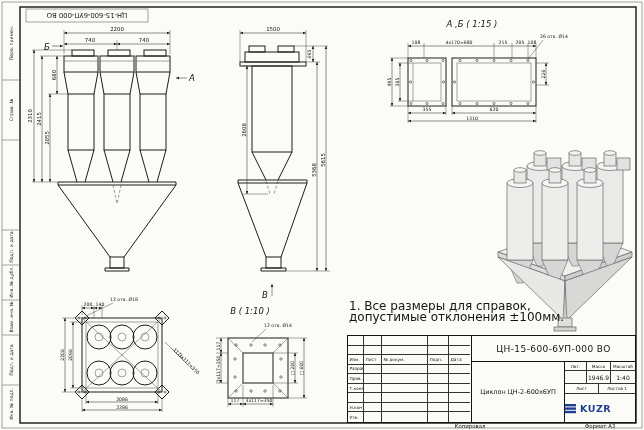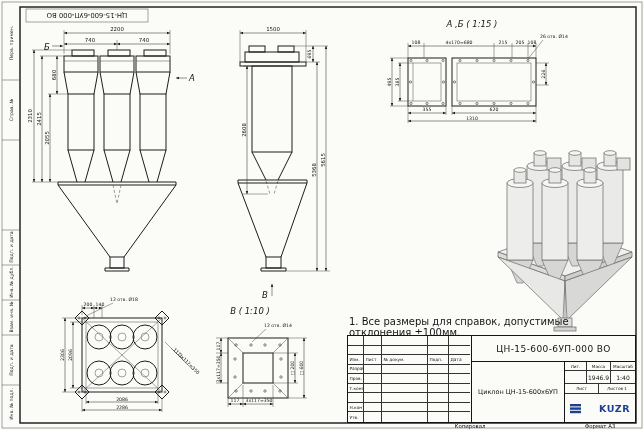"1. Все размеры для справок," .notes { font-size: 10px -> 12px; top: 316px -> 301px }
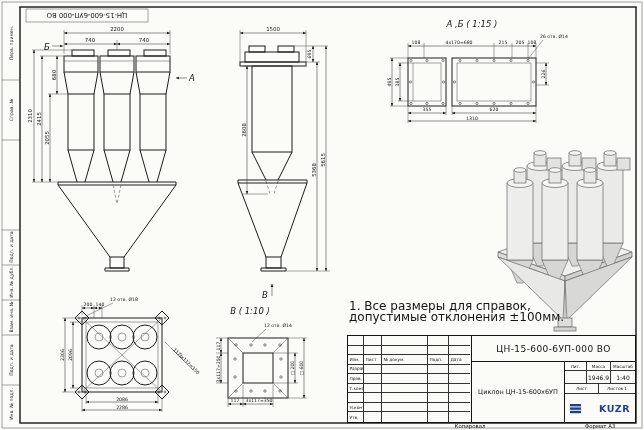"Циклон ЦН-15-600х6УП" div.tb-name { text: ЦН-15-600х6УП -> ЦН-2-600х6УП }
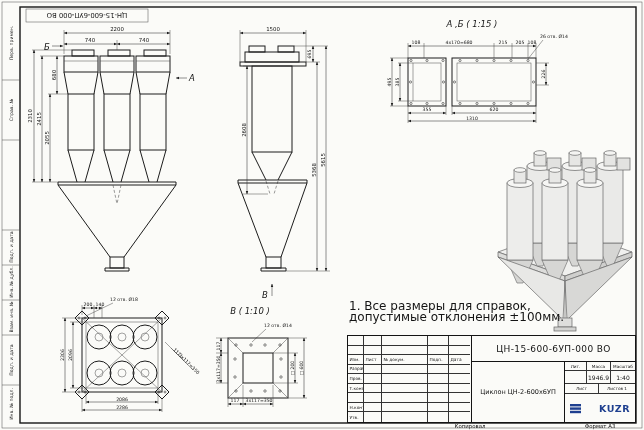"KUZR" .sr4 { gap: 18px -> 4px; justify-content: center -> none }
